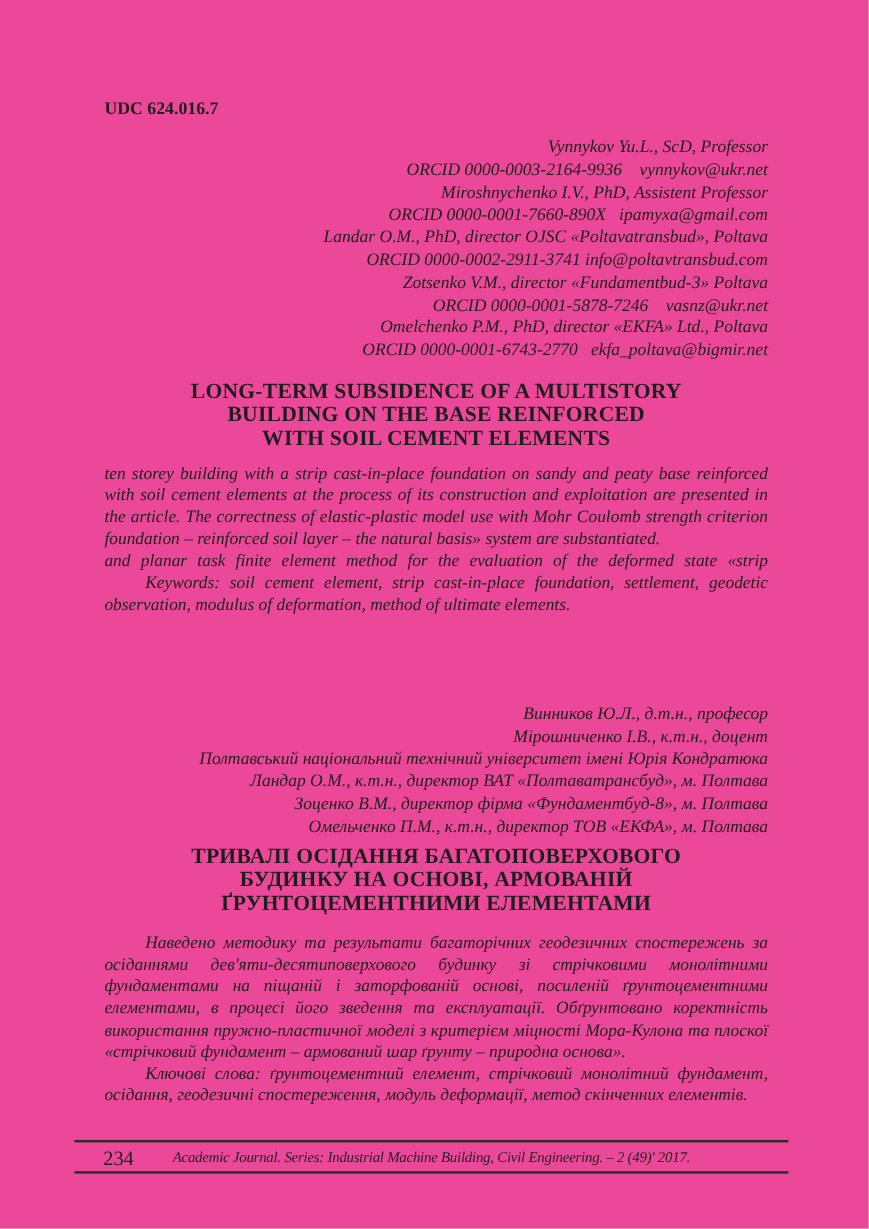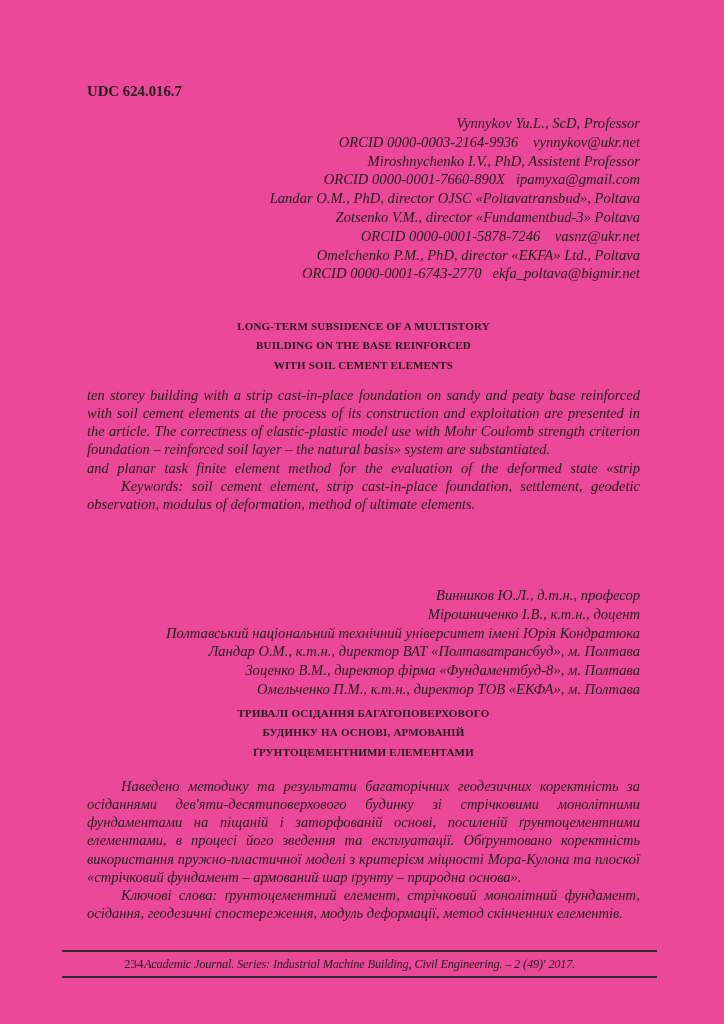"ORCID 0000-0002-2911-3741" div { html: none -> <div><span>ORCID 0000-0002-2911-3741 info@poltavtransbud.com</span></div> }
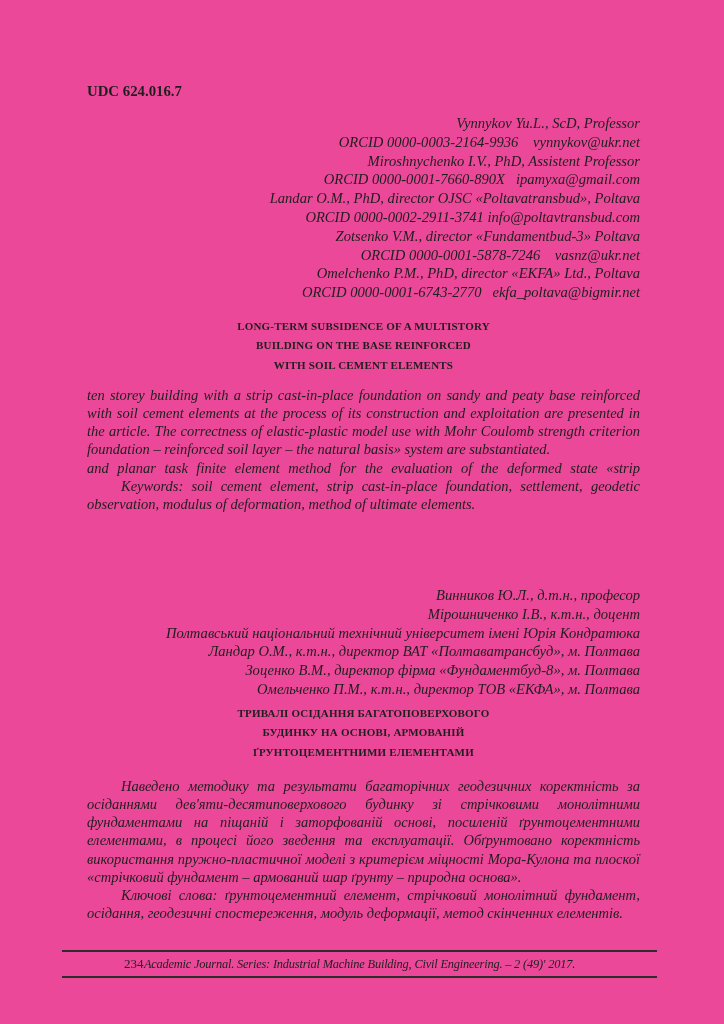"LONG-TERM SUBSIDENCE OF A MULTISTORY" .ttl { font-size: 11px -> 18px }
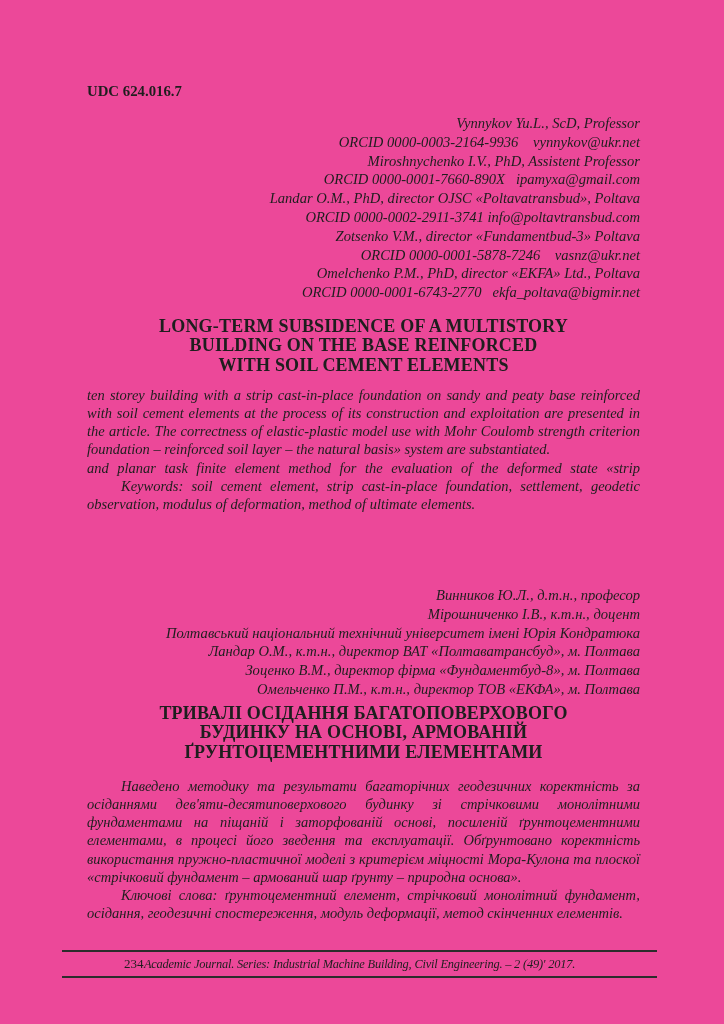"Наведено методику та результати" span { text: коректність -> спостережень }
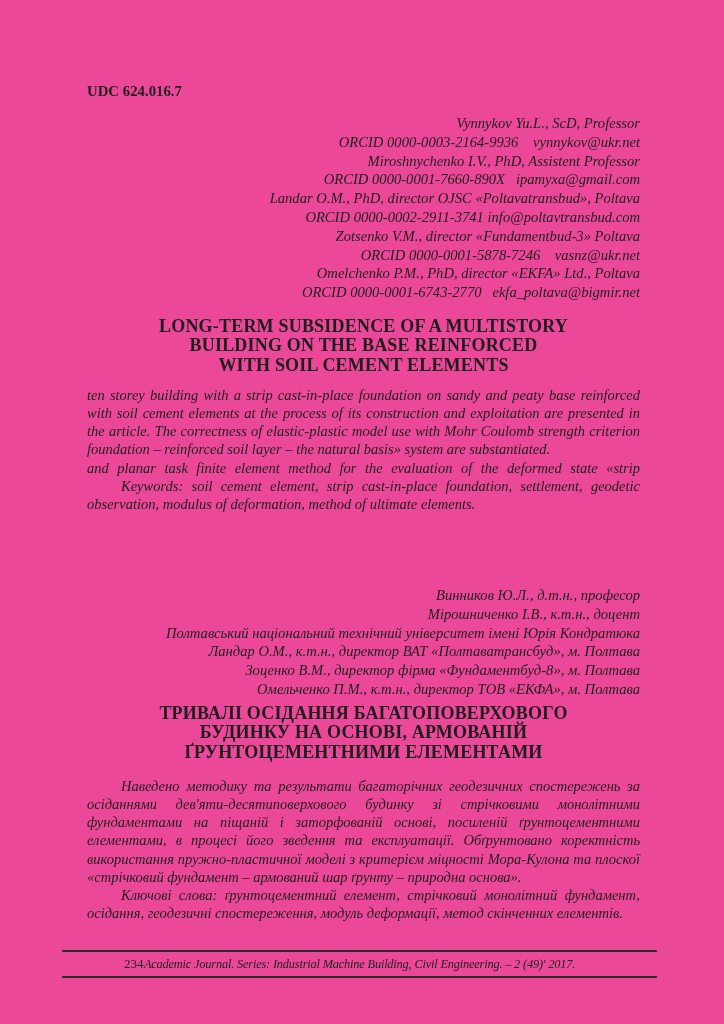"234" .footer .pnum { font-size: 13px -> 17px; margin-left: 38px -> none }
